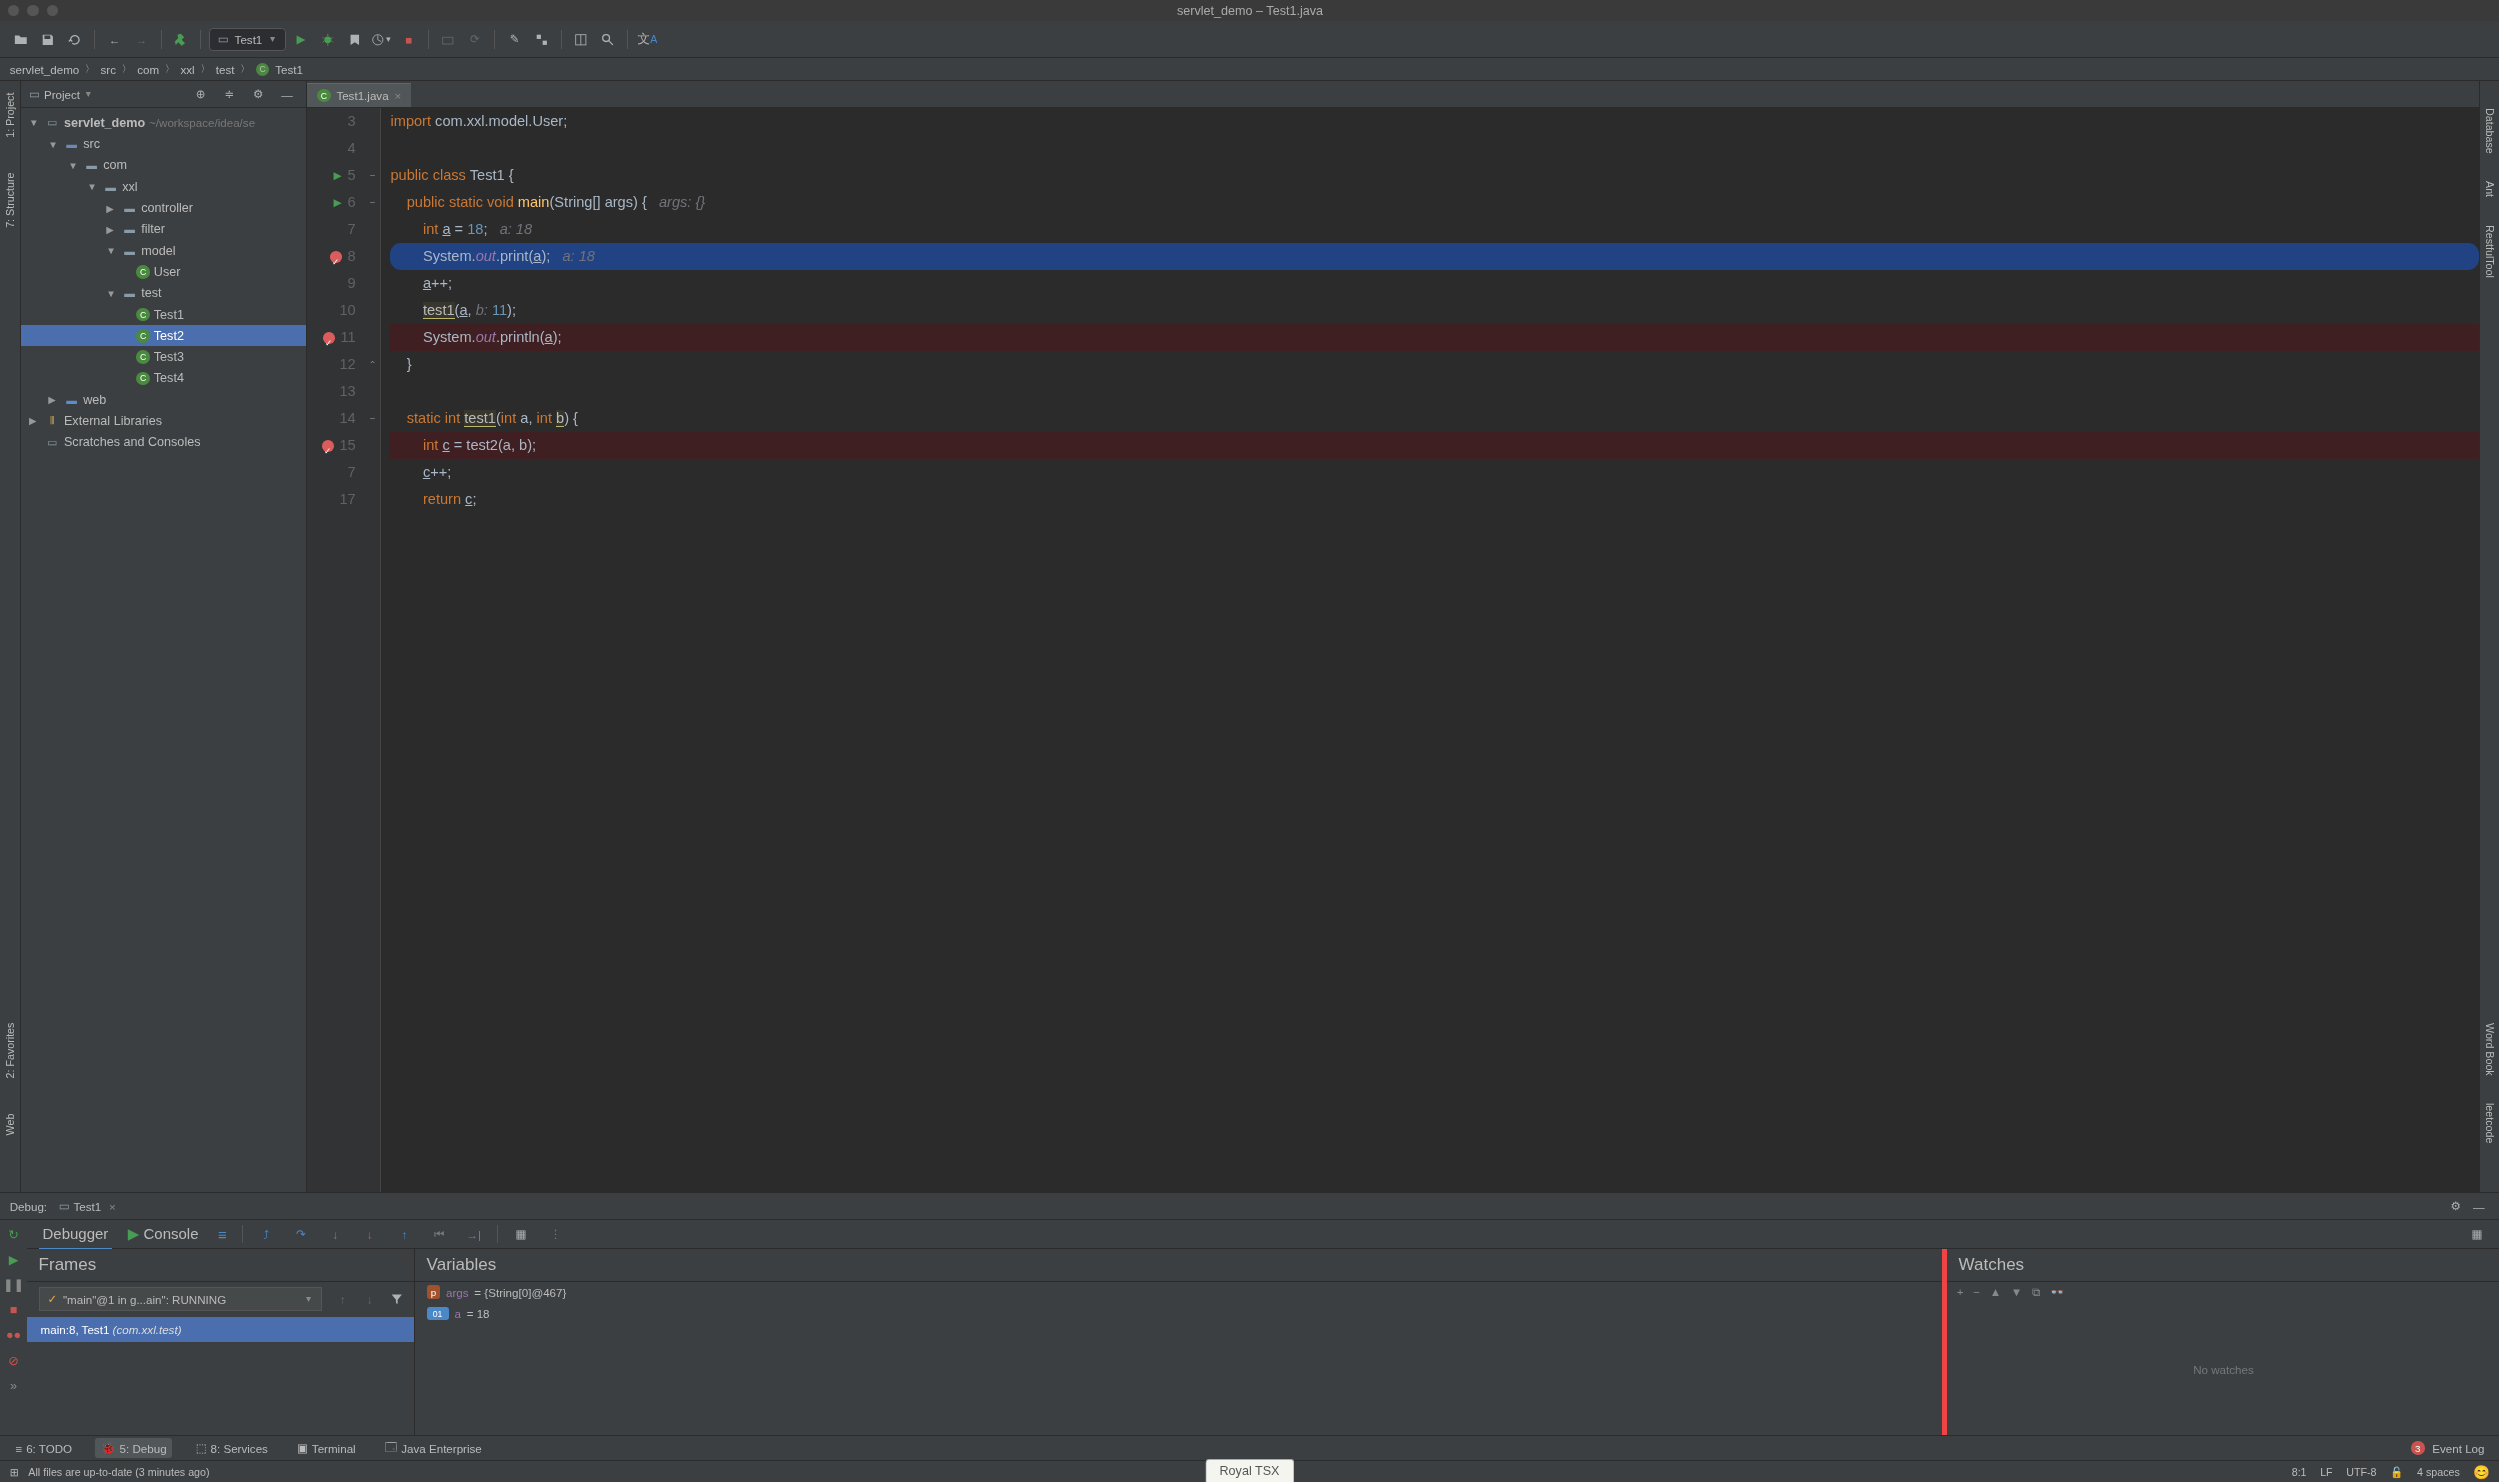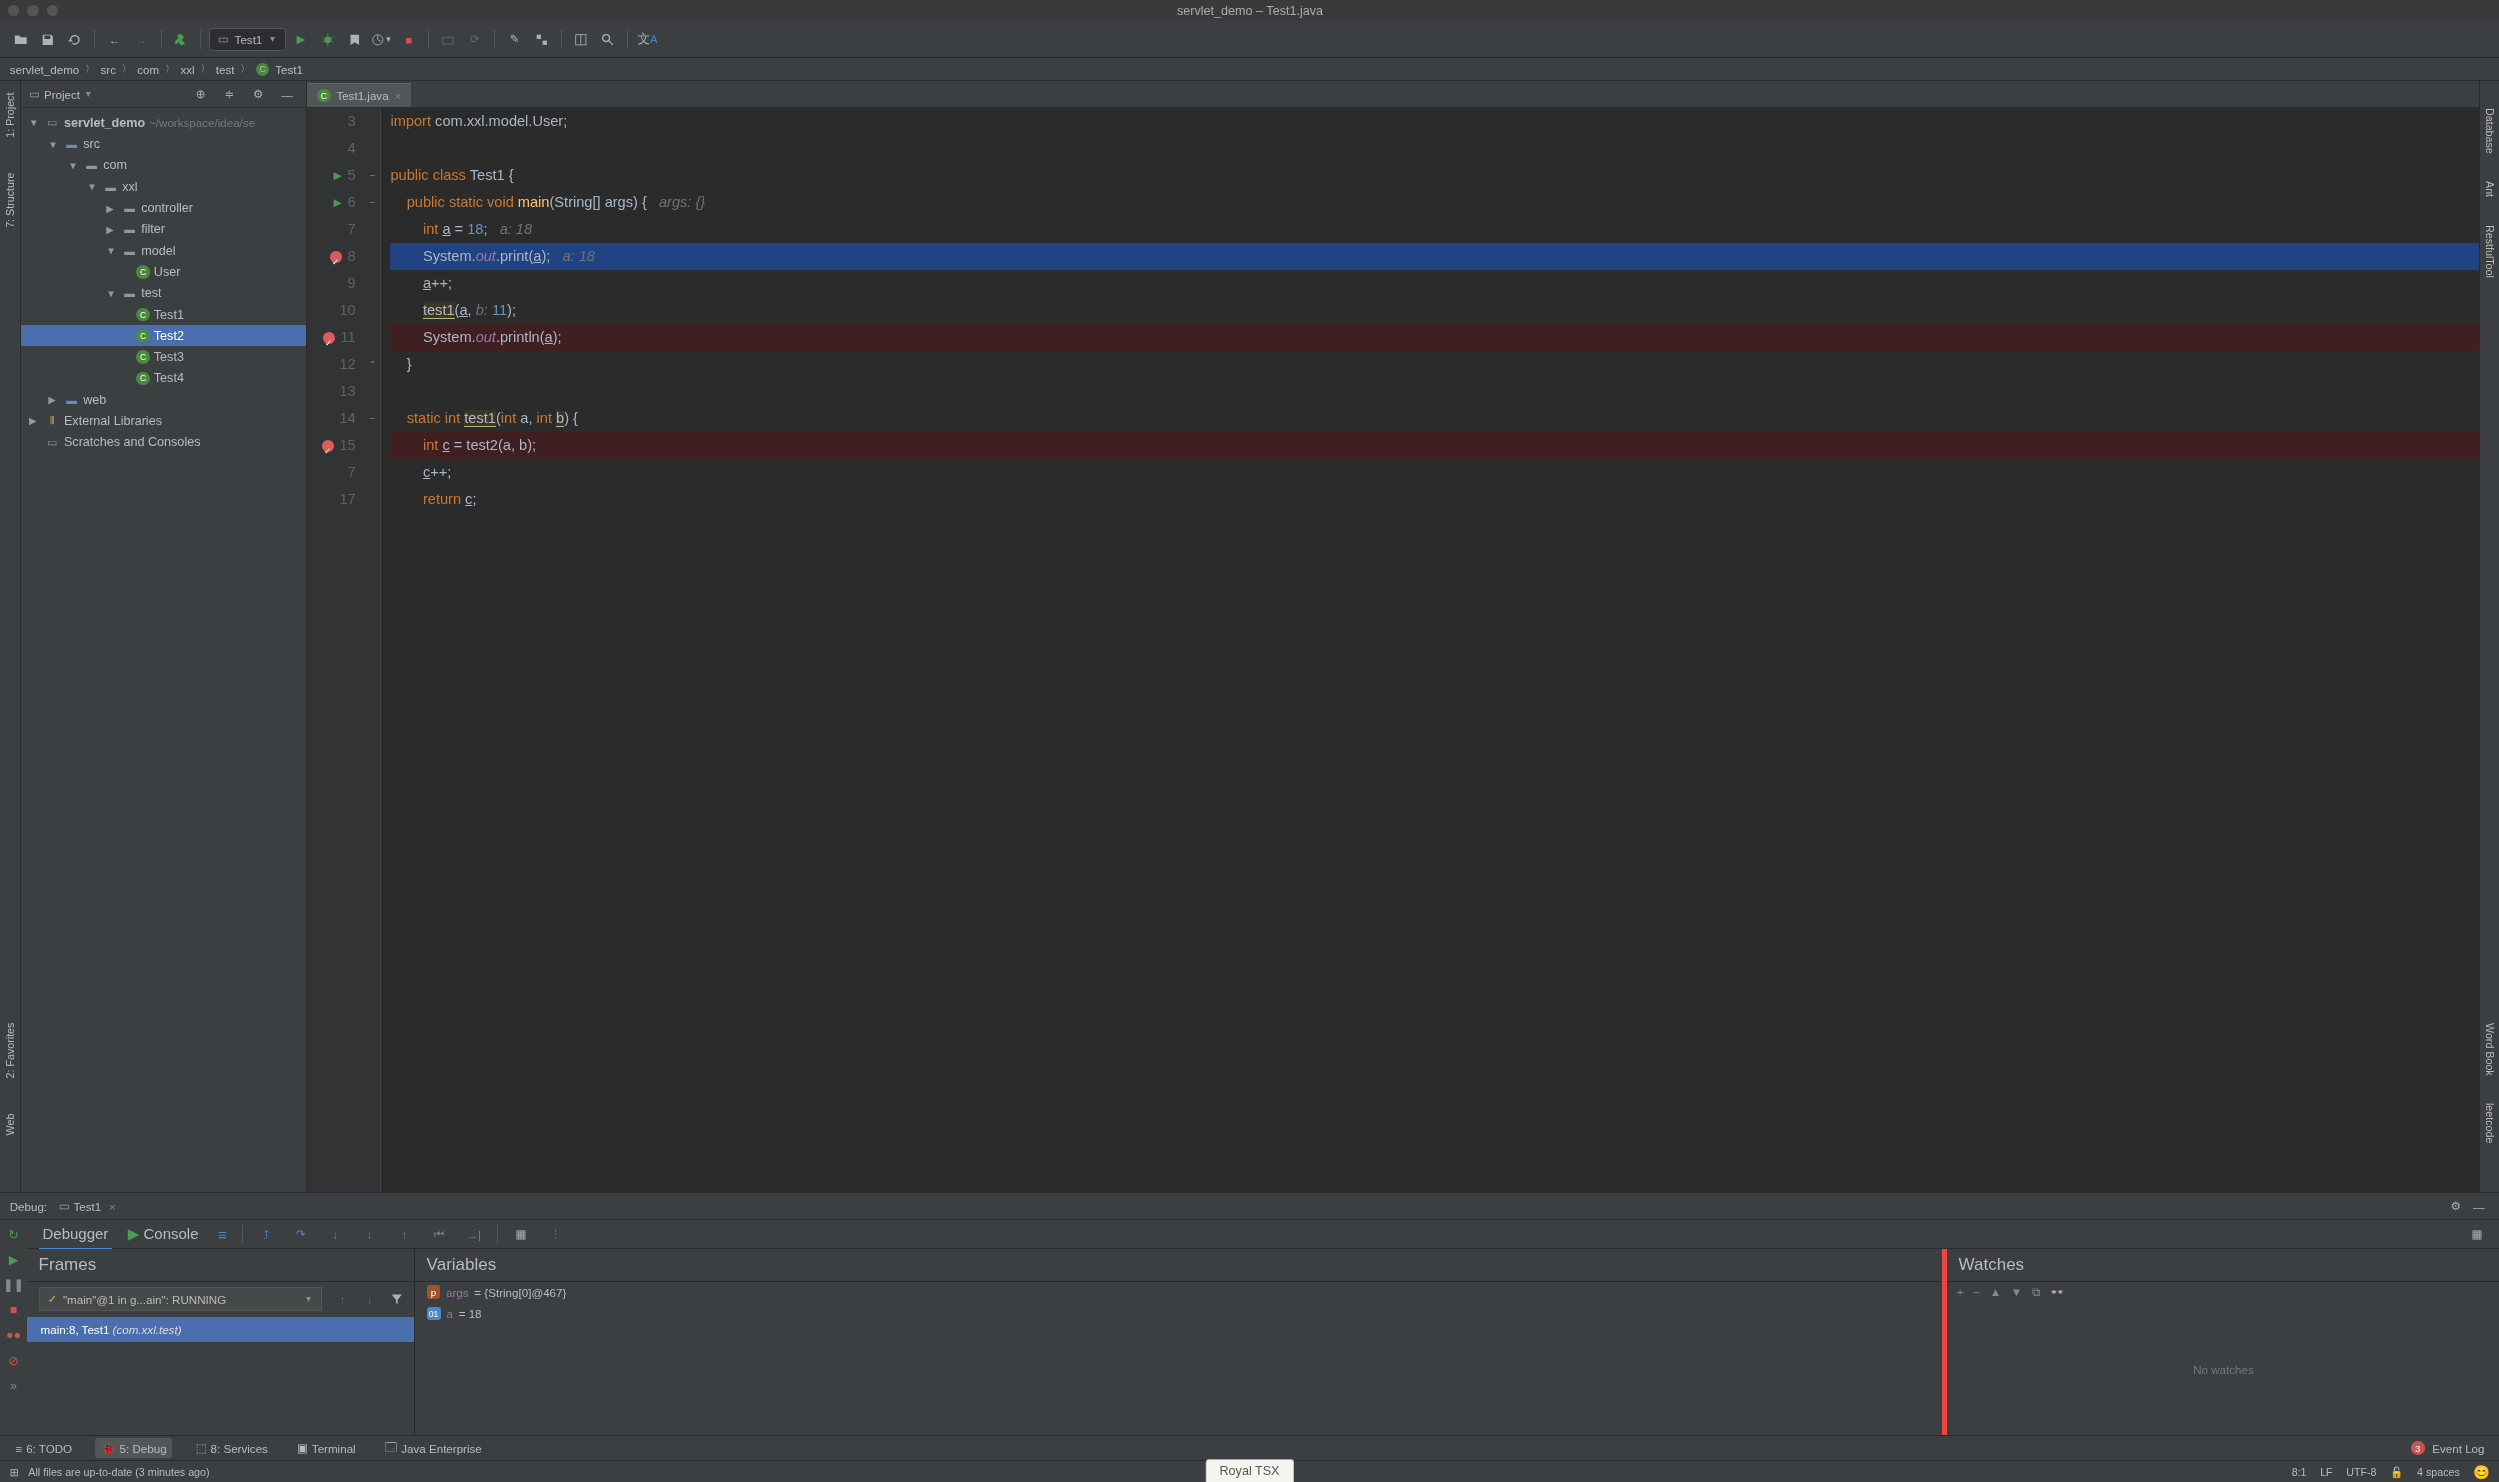"System.out.print(a); a: 18" .code-line.current { border-radius: none -> 11px }
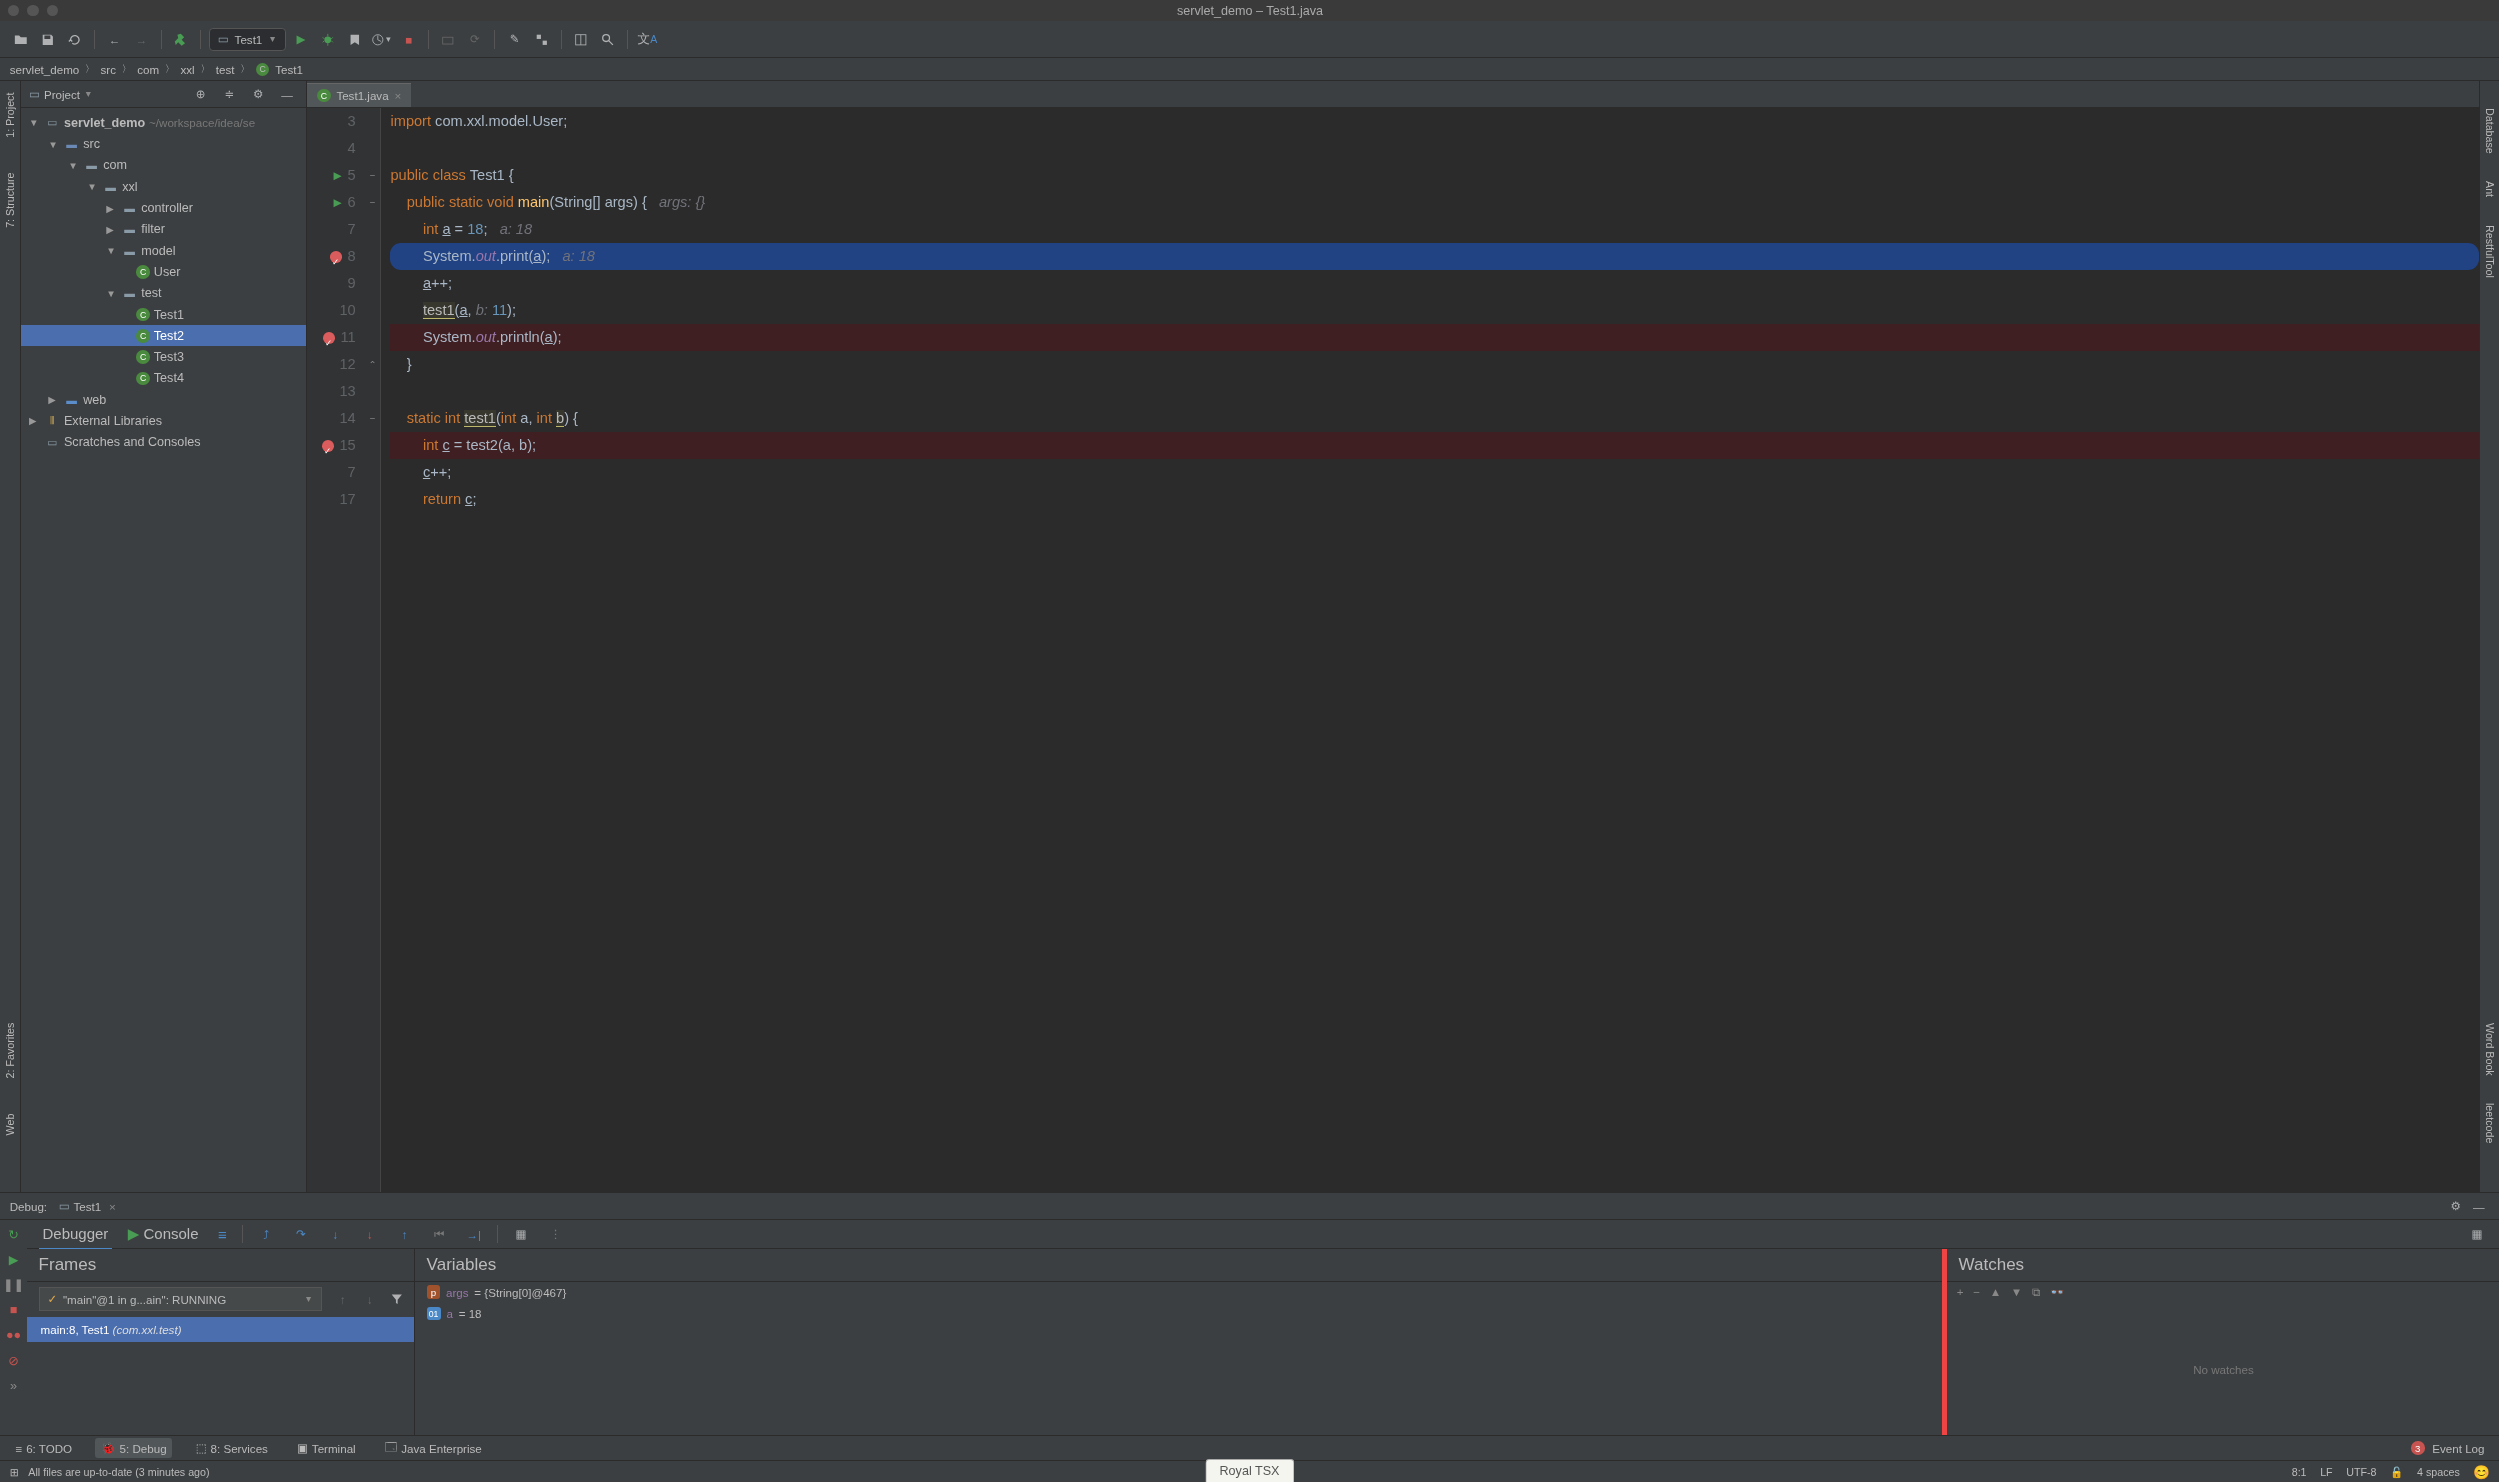"01" .num-badge { width: 14px -> 22px }
